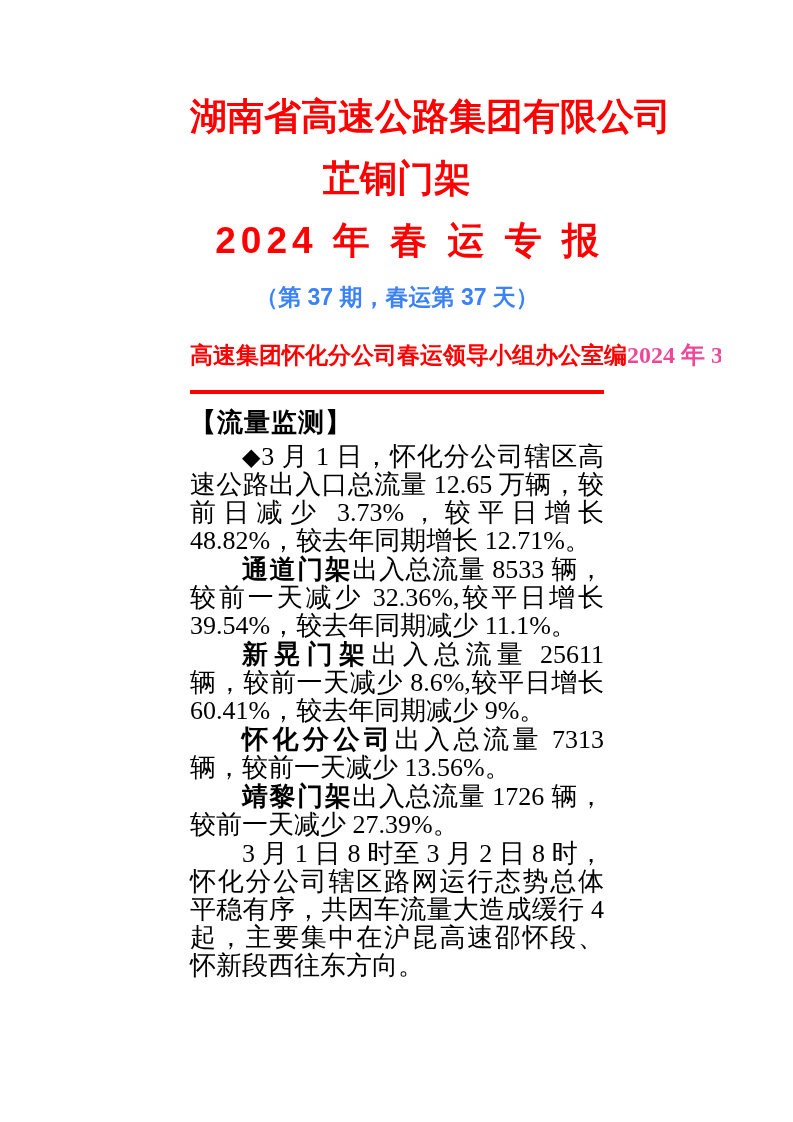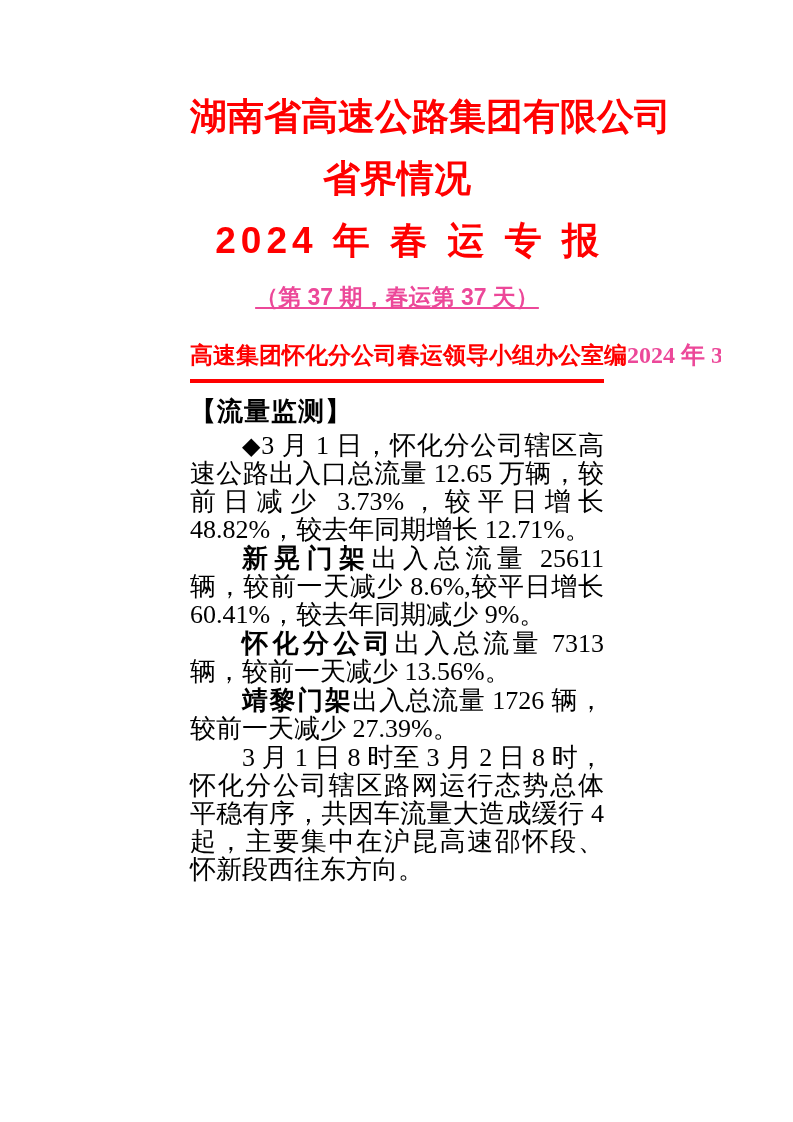"省界情况" div.title { text: 省界情况 -> 芷铜门架 }
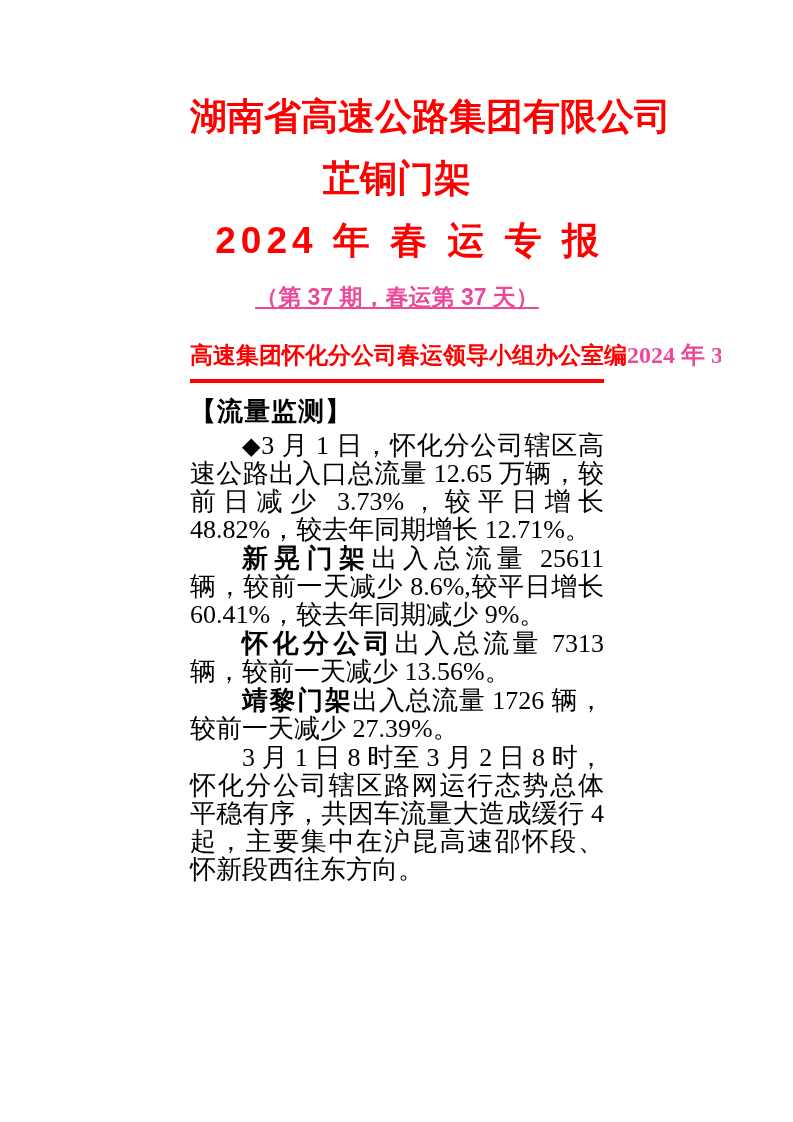"（第 37 期，春运第 37 天）" .subtitle { color: #ec4899 -> #3b82f6; text-decoration: underline -> none }
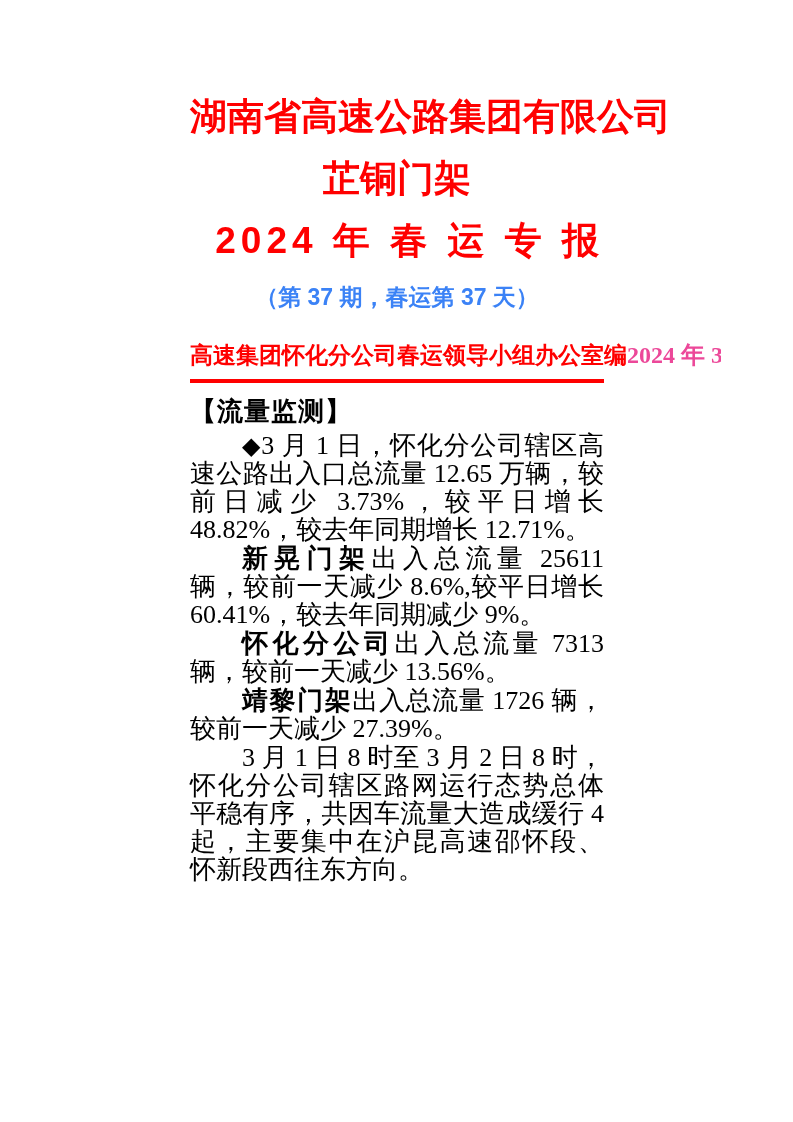"高速集团怀化分公司春运领导小组办公室编" .editor-row { padding-bottom: 9px -> 20px }
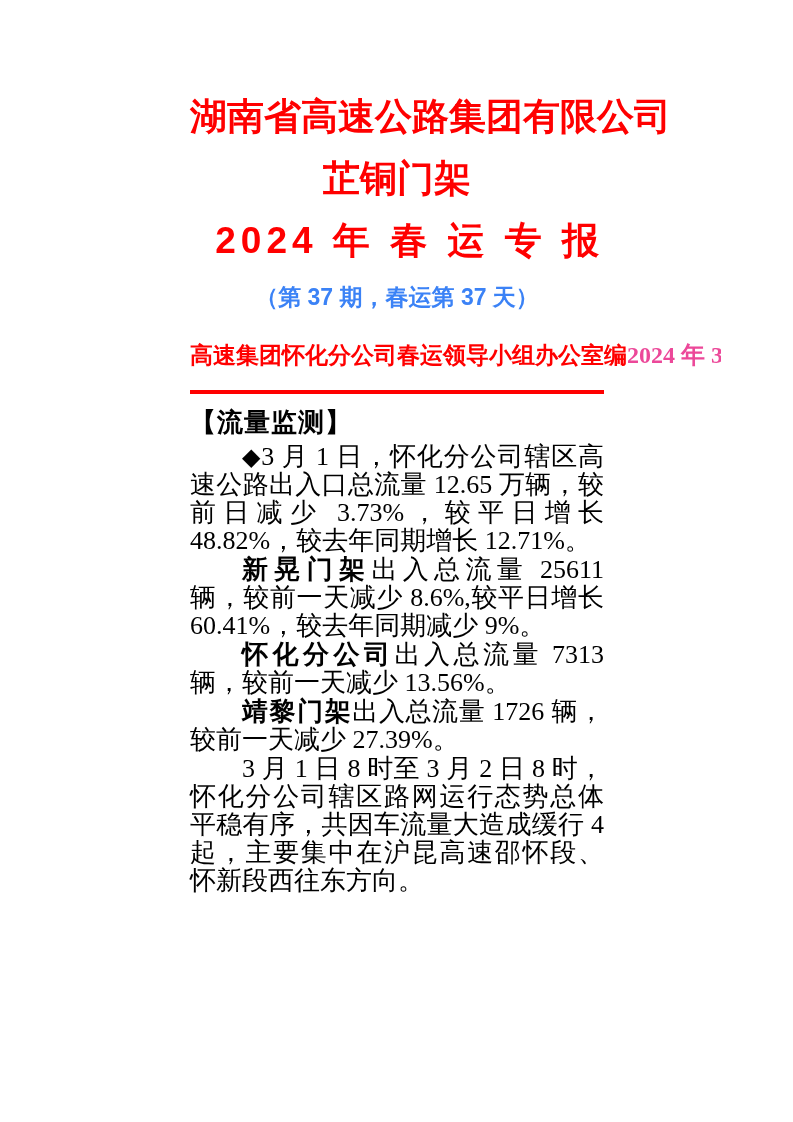"通道门架出入总流量 8533 辆，较前一天减少 32.36%,较平日增长" p.para { html: none -> <p><span></span><span>通道门架</span><span>出入总流量 8533 辆，较前一天减少 32.36%,较平日增长 39.54%，较去年同期减少 11.1%。</span></p> }
